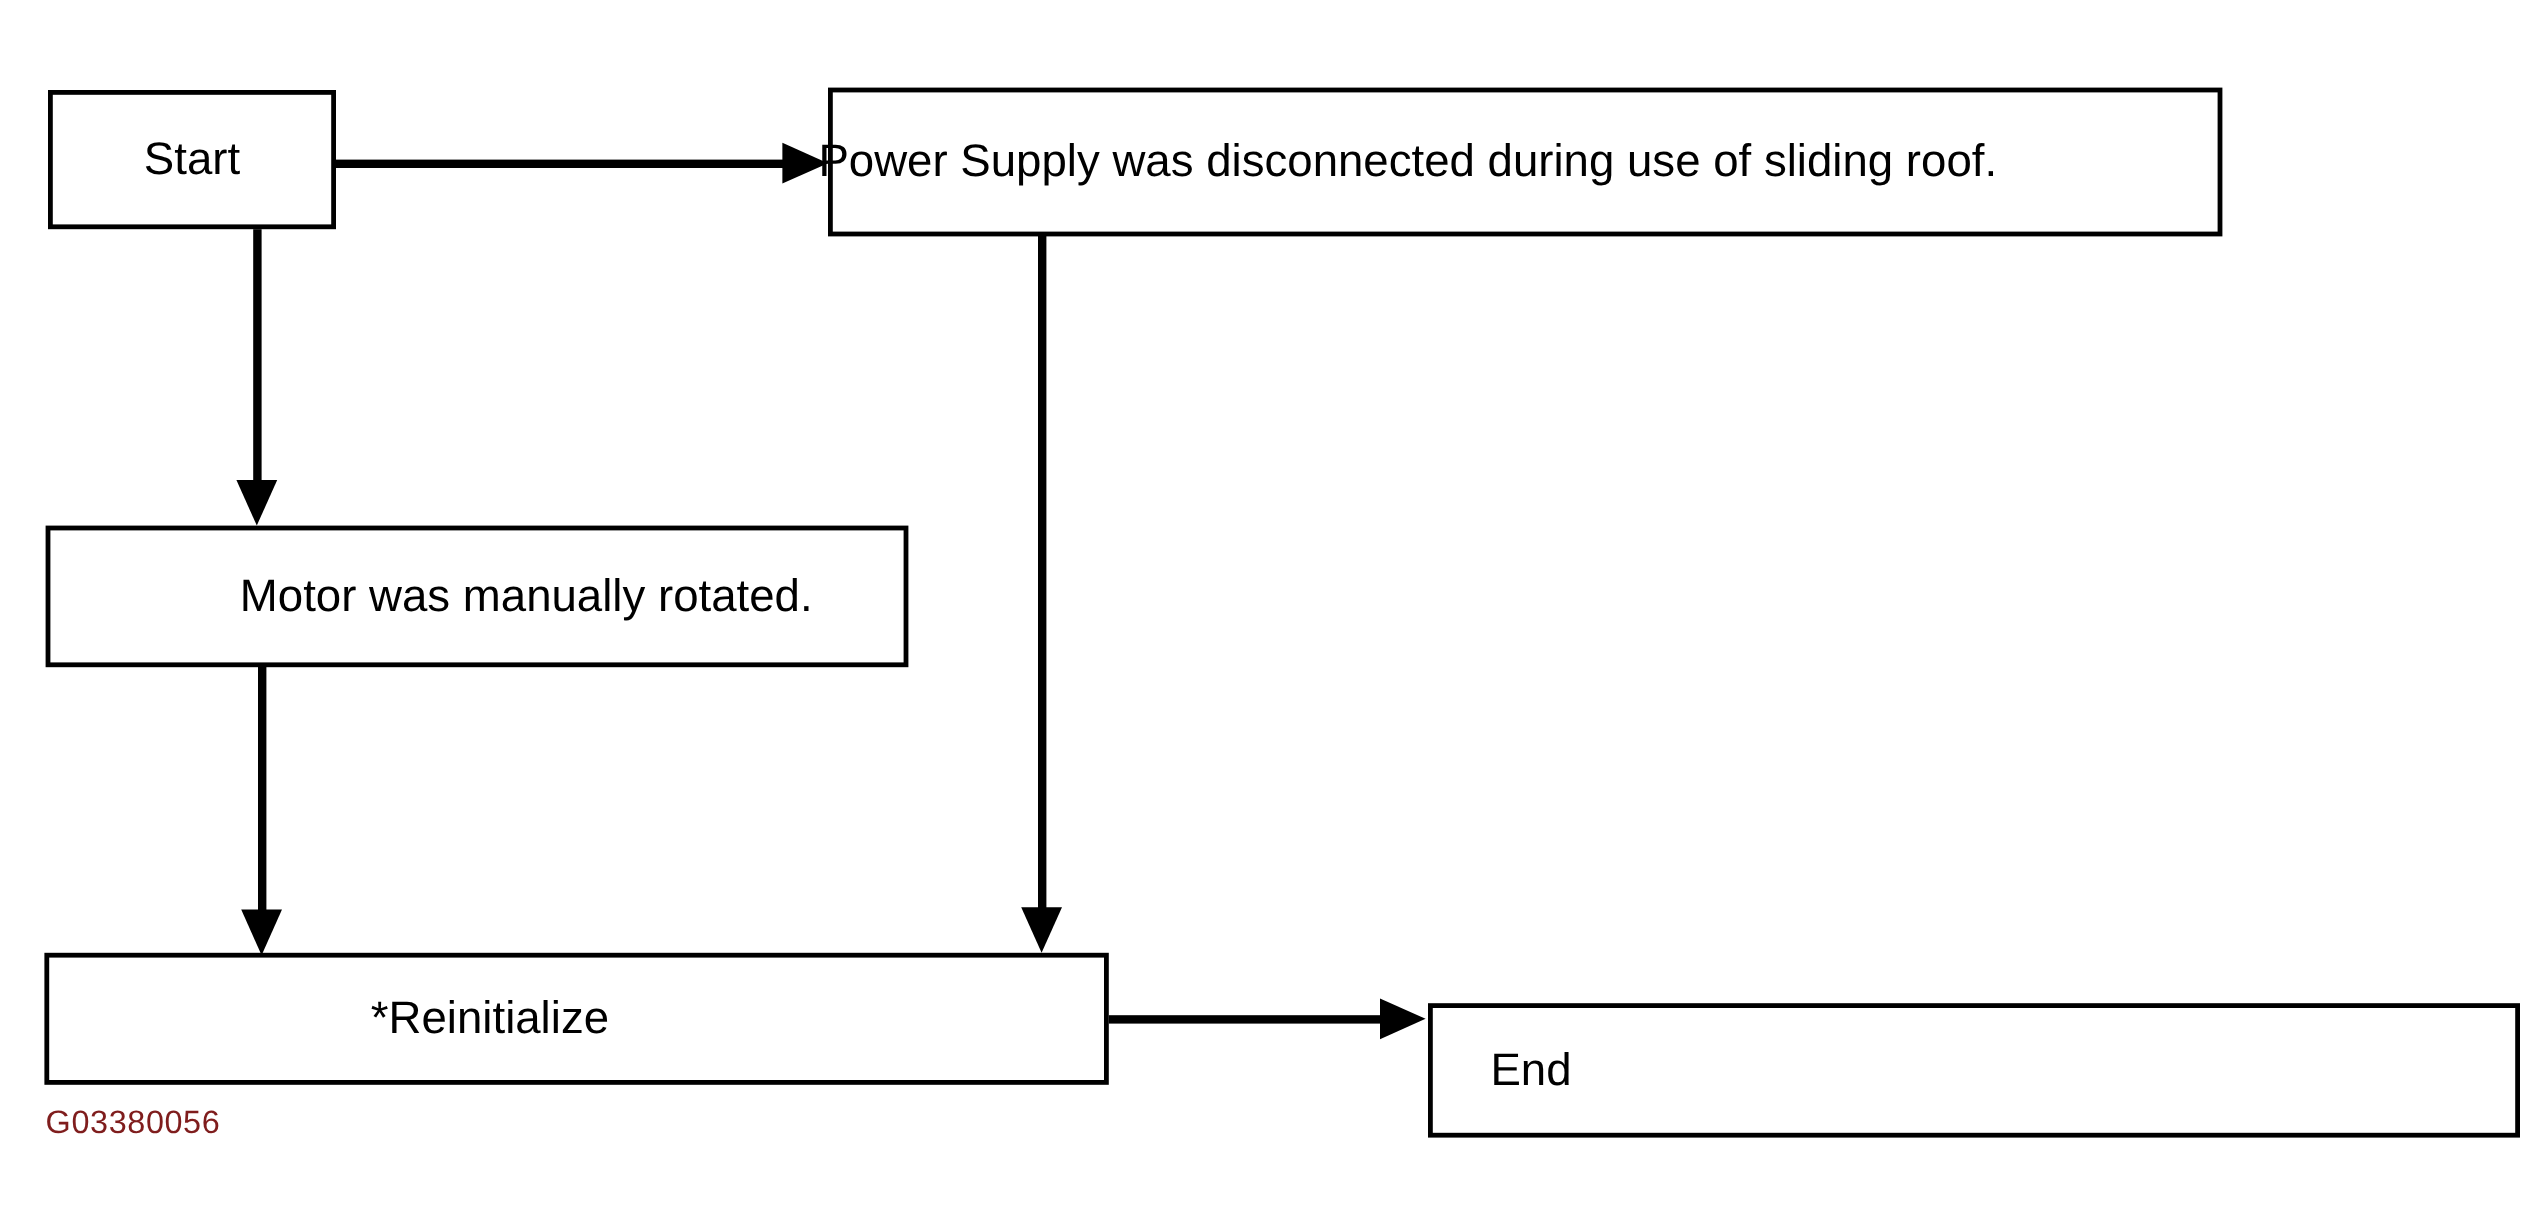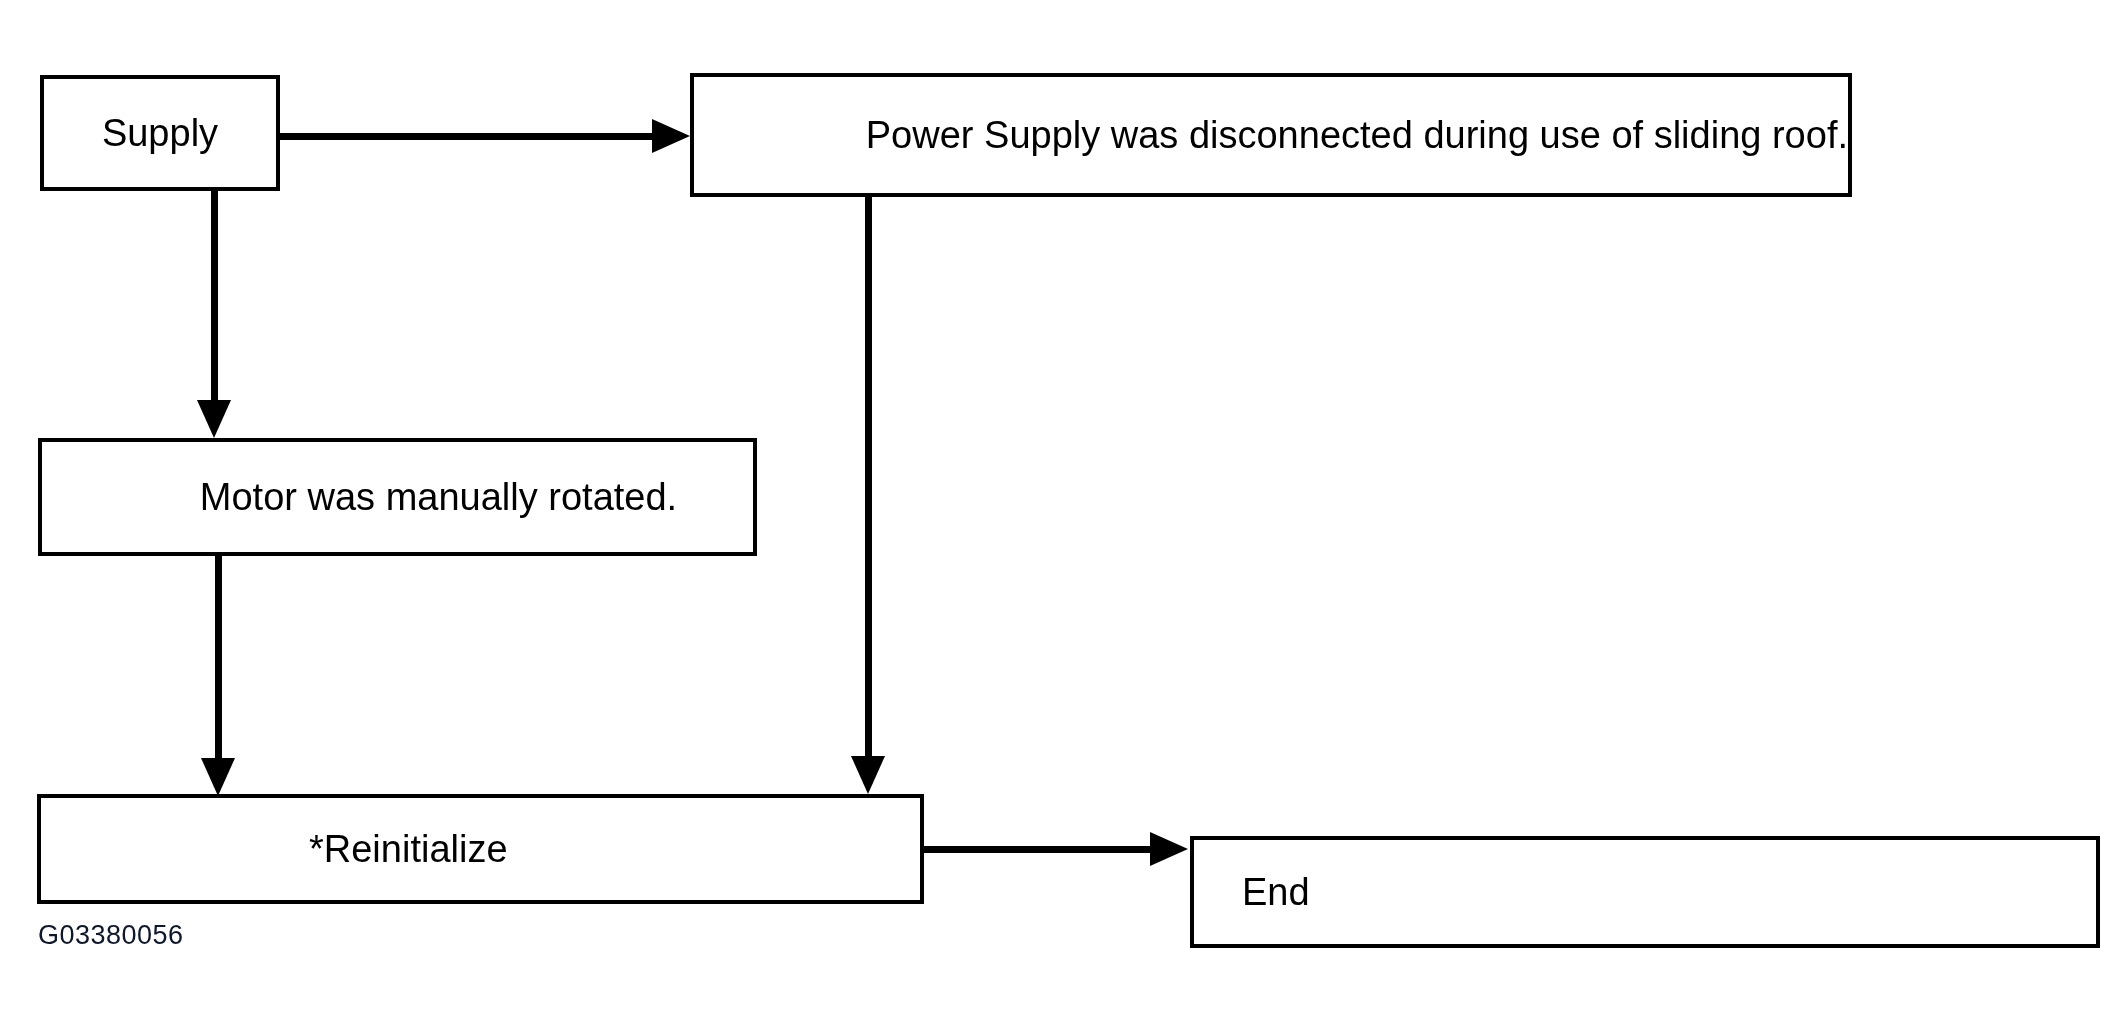"Supply" span.node-label { text: Supply -> Start }
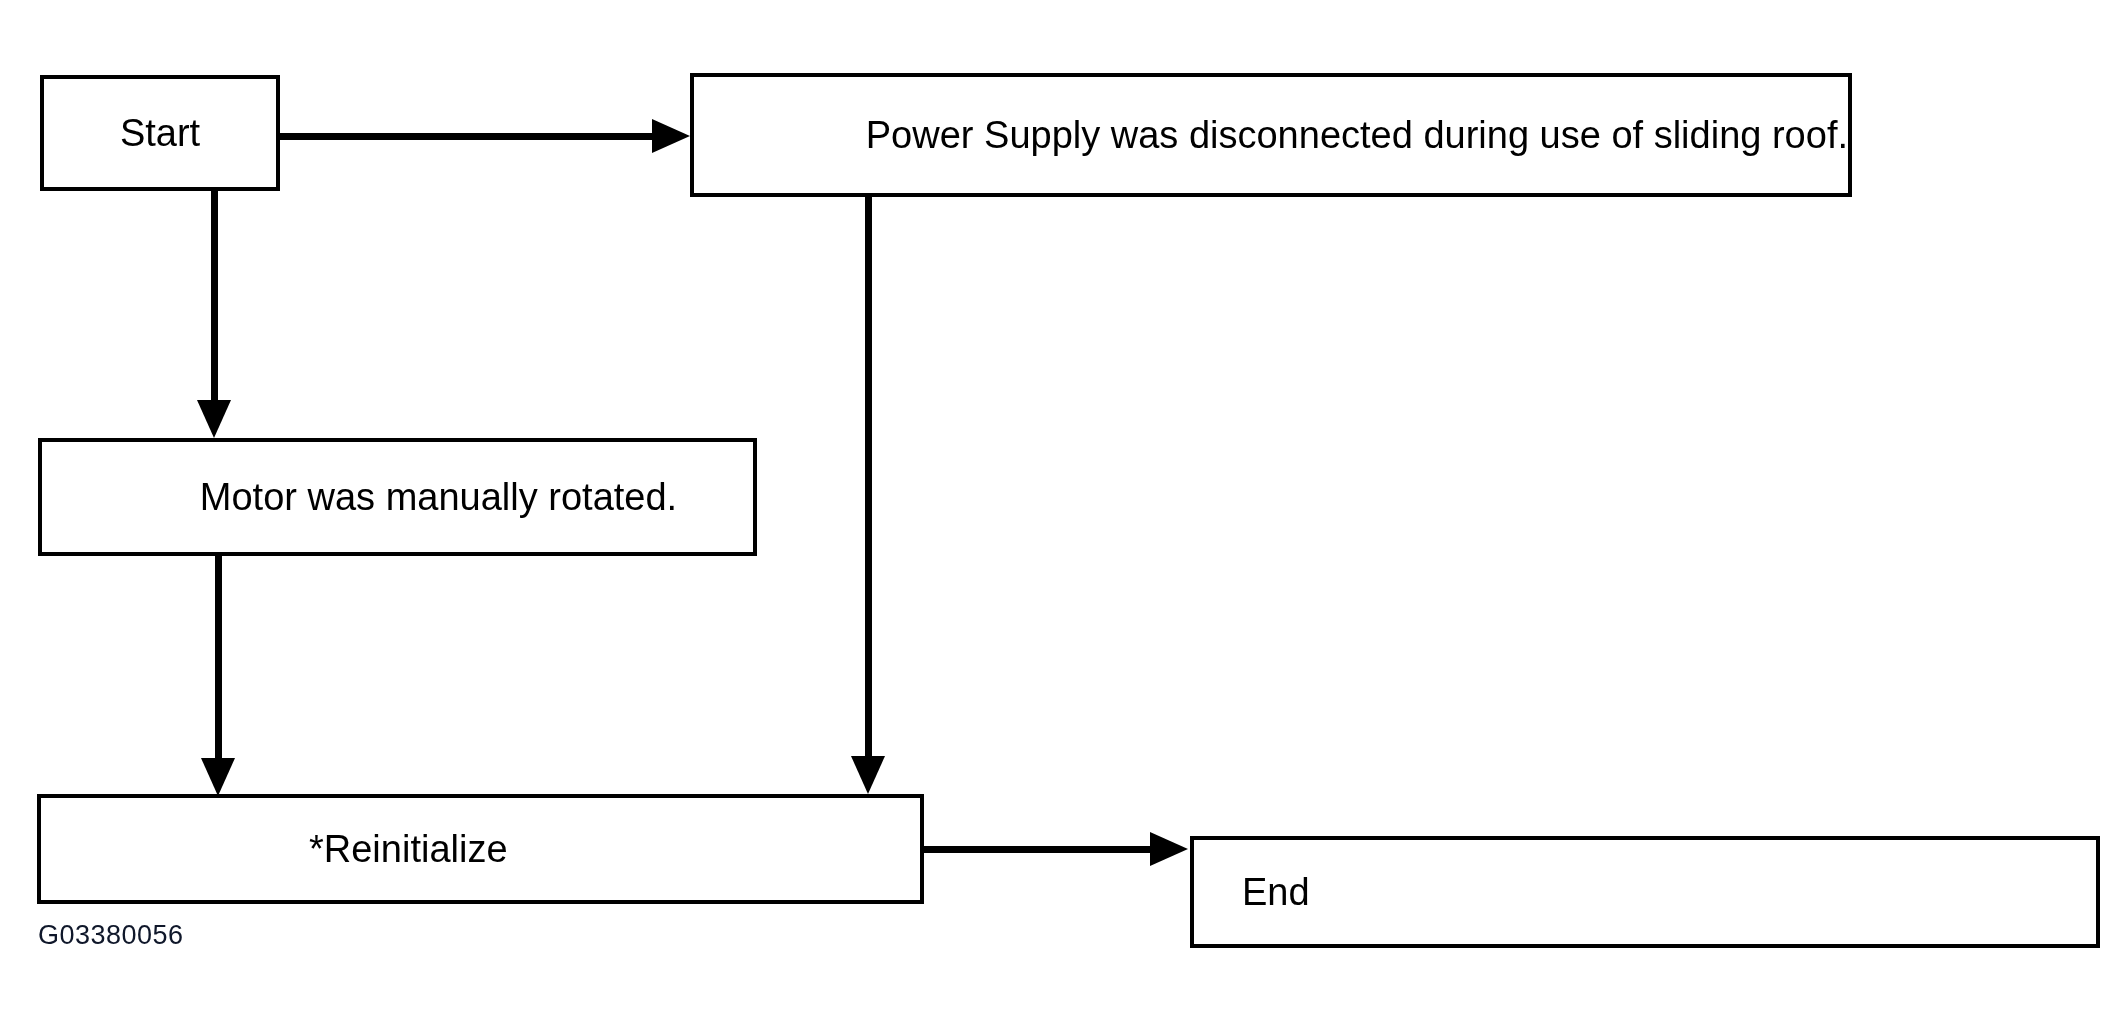"Power Supply was disconnected during" #node-power-supply { justify-content: flex-end -> flex-start }
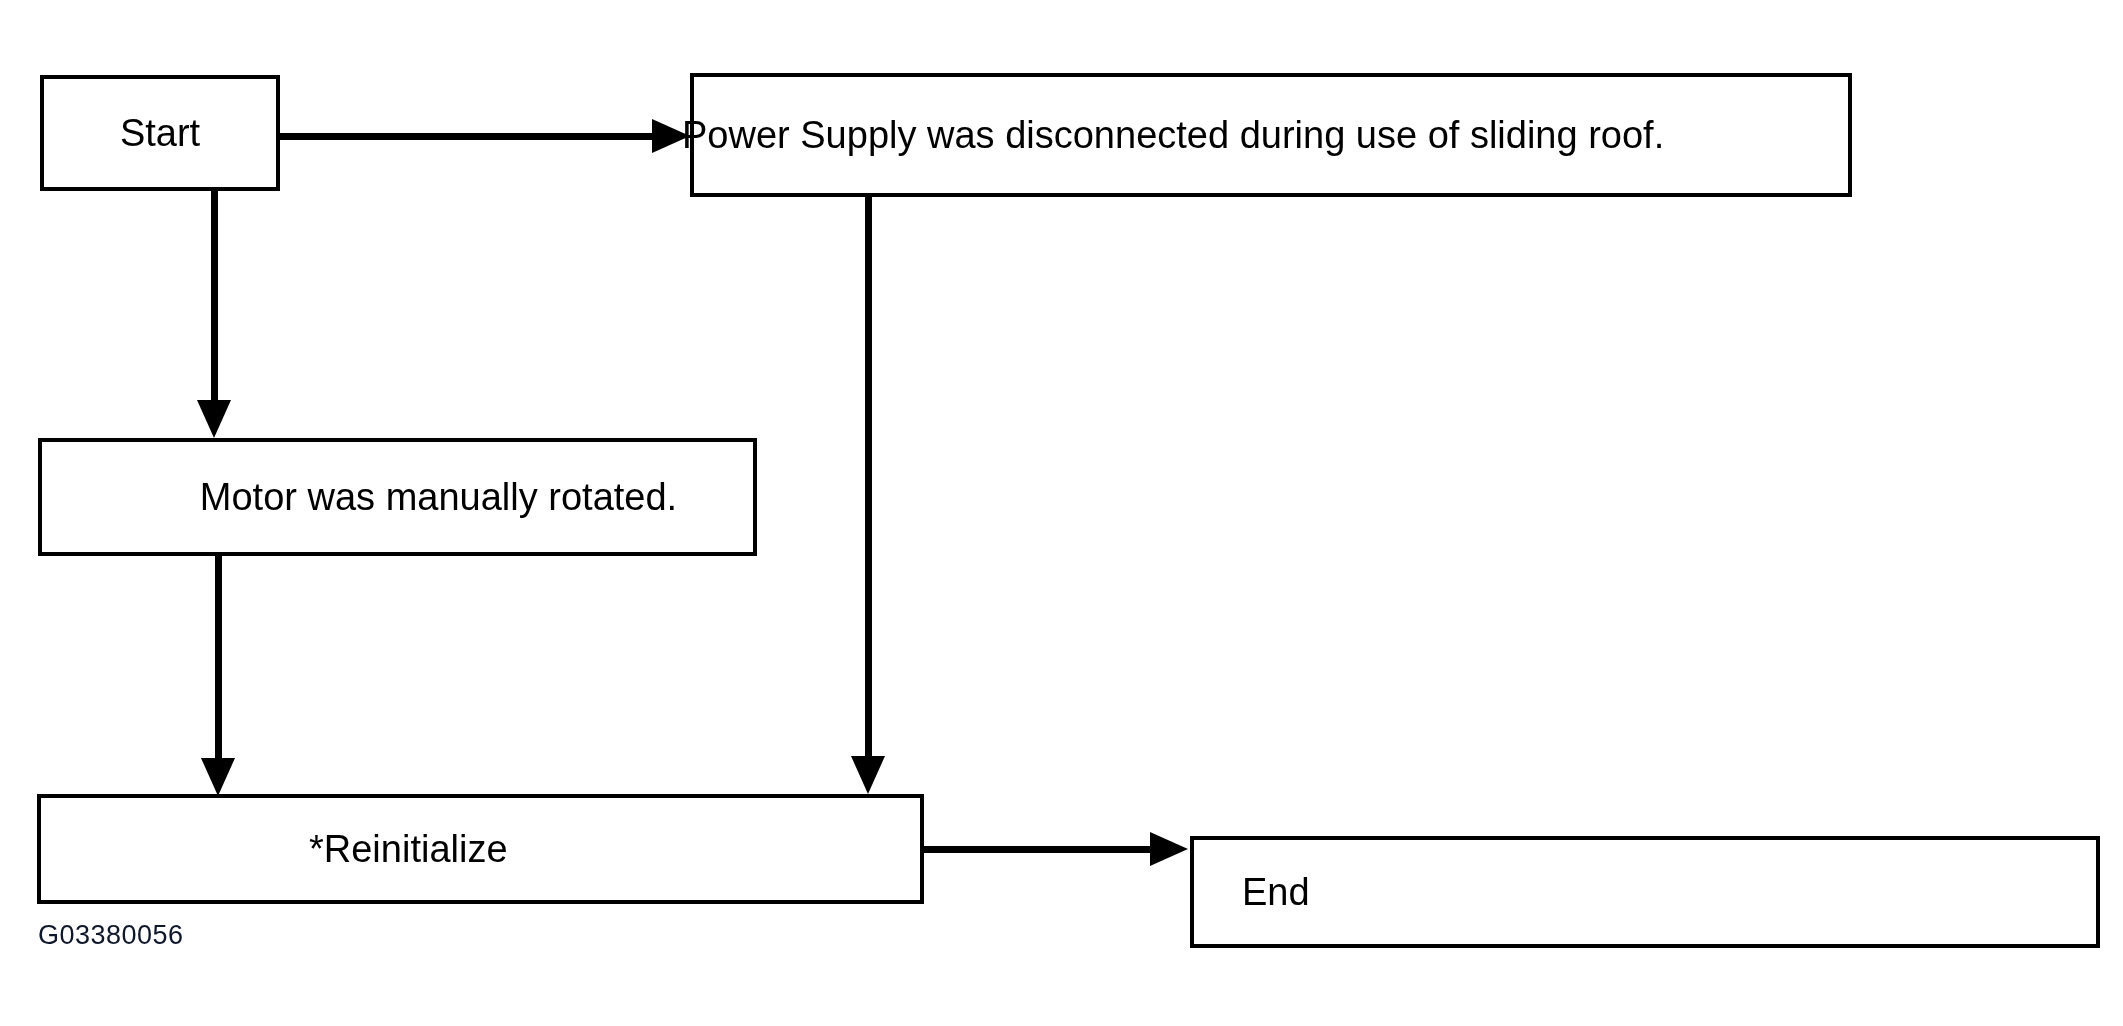"G03380056" #figure-caption { color: #0f172a -> #7f1d1d }
